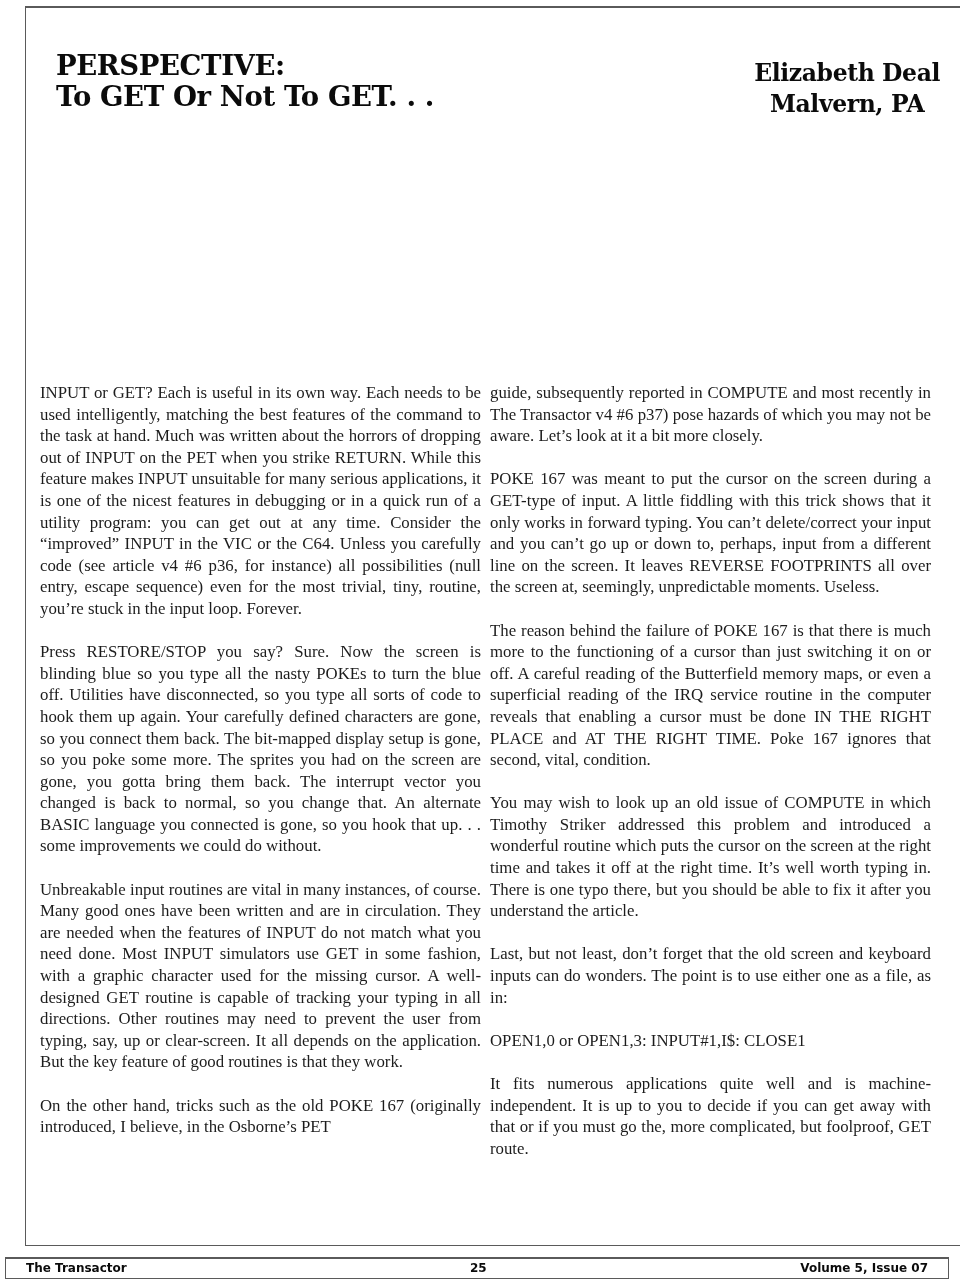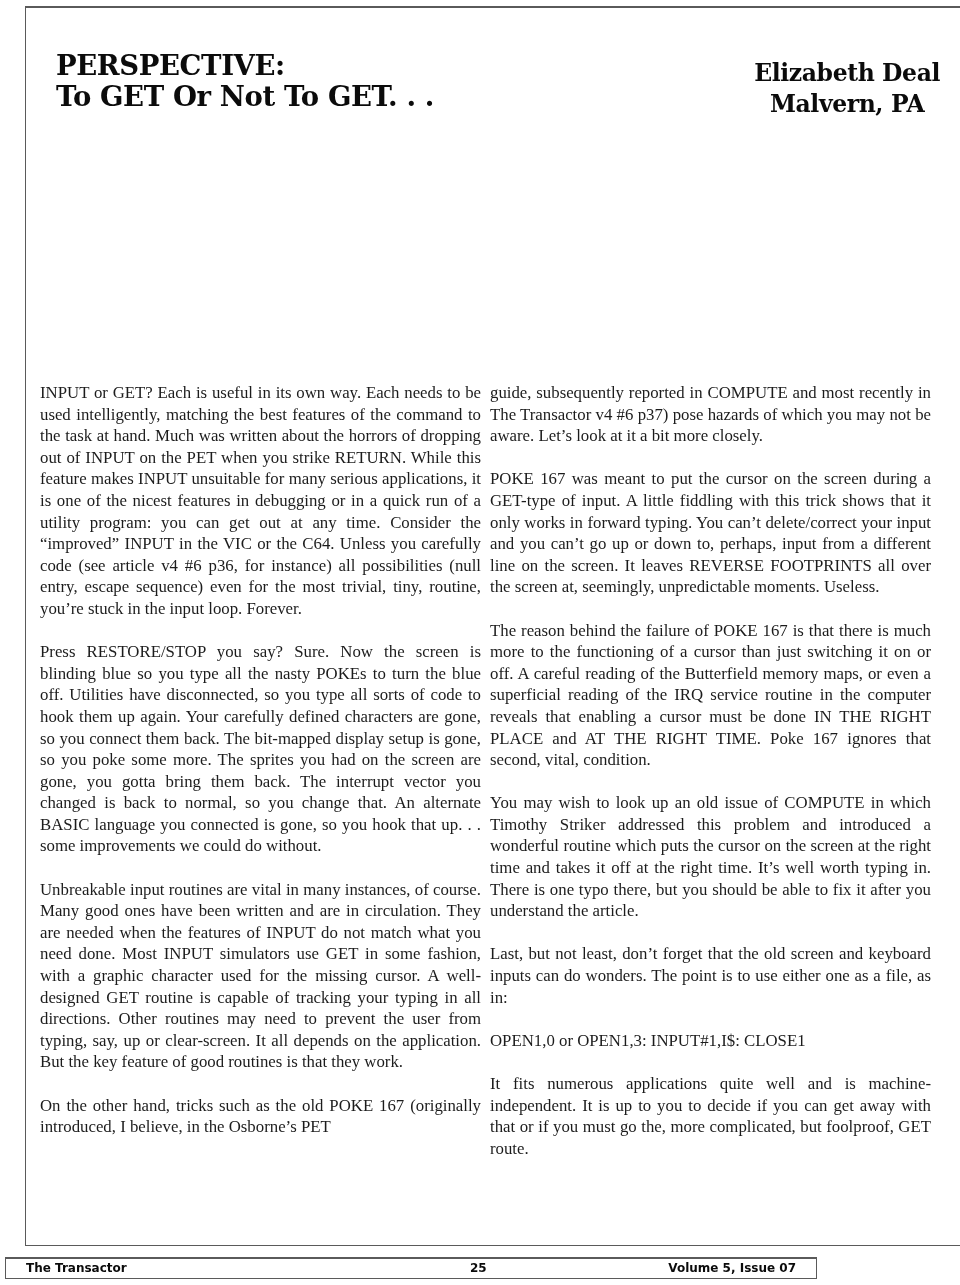"The Transactor" .footer { width: 812px -> 944px }
